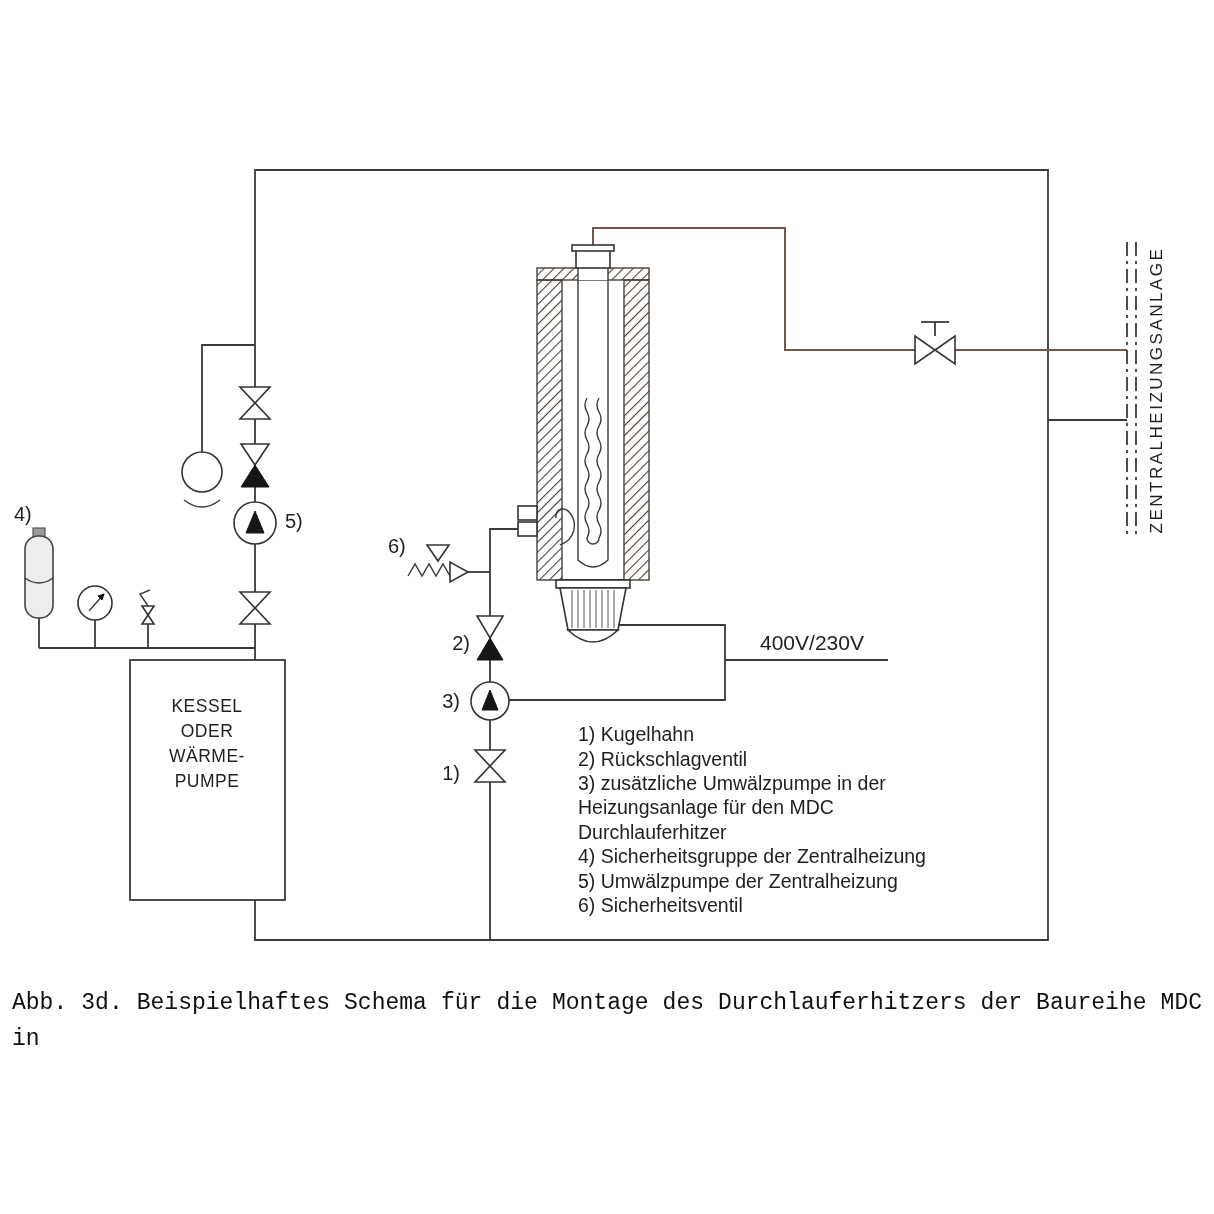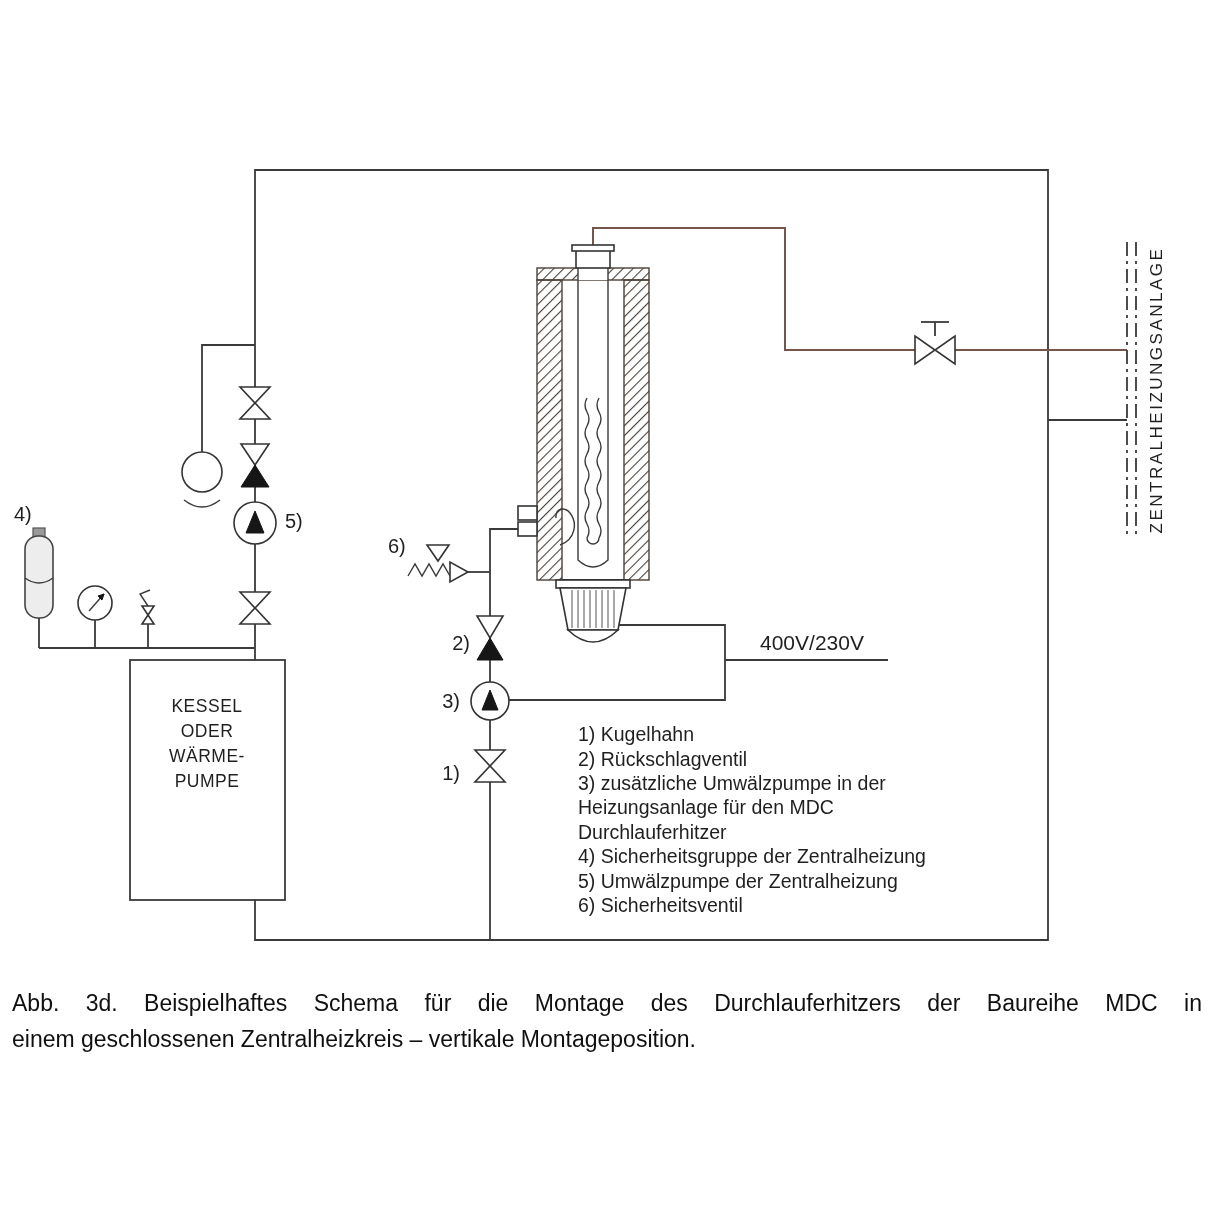"Abb. 3d. Beispielhaftes Schema für" .caption { font-family: Liberation Sans, sans-serif -> Liberation Mono, monospace }
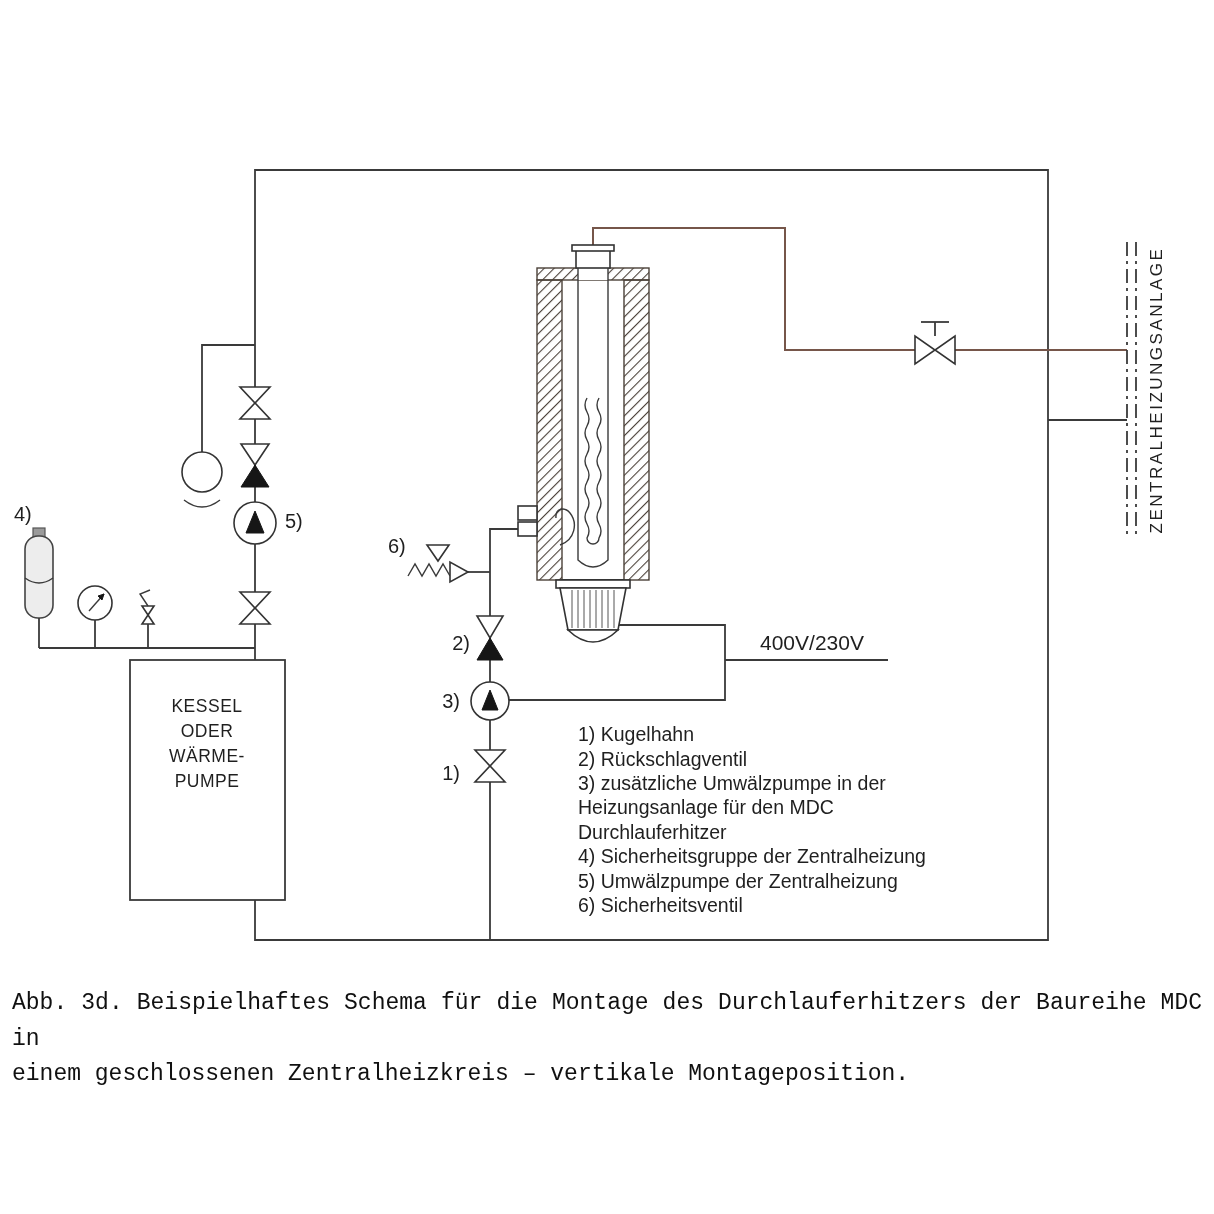"einem geschlossenen Zentralheizkreis –" span.l2 { html: <span>einem geschlossenen Zentralheizkreis – vertikale Montageposition.</span> -> none }
